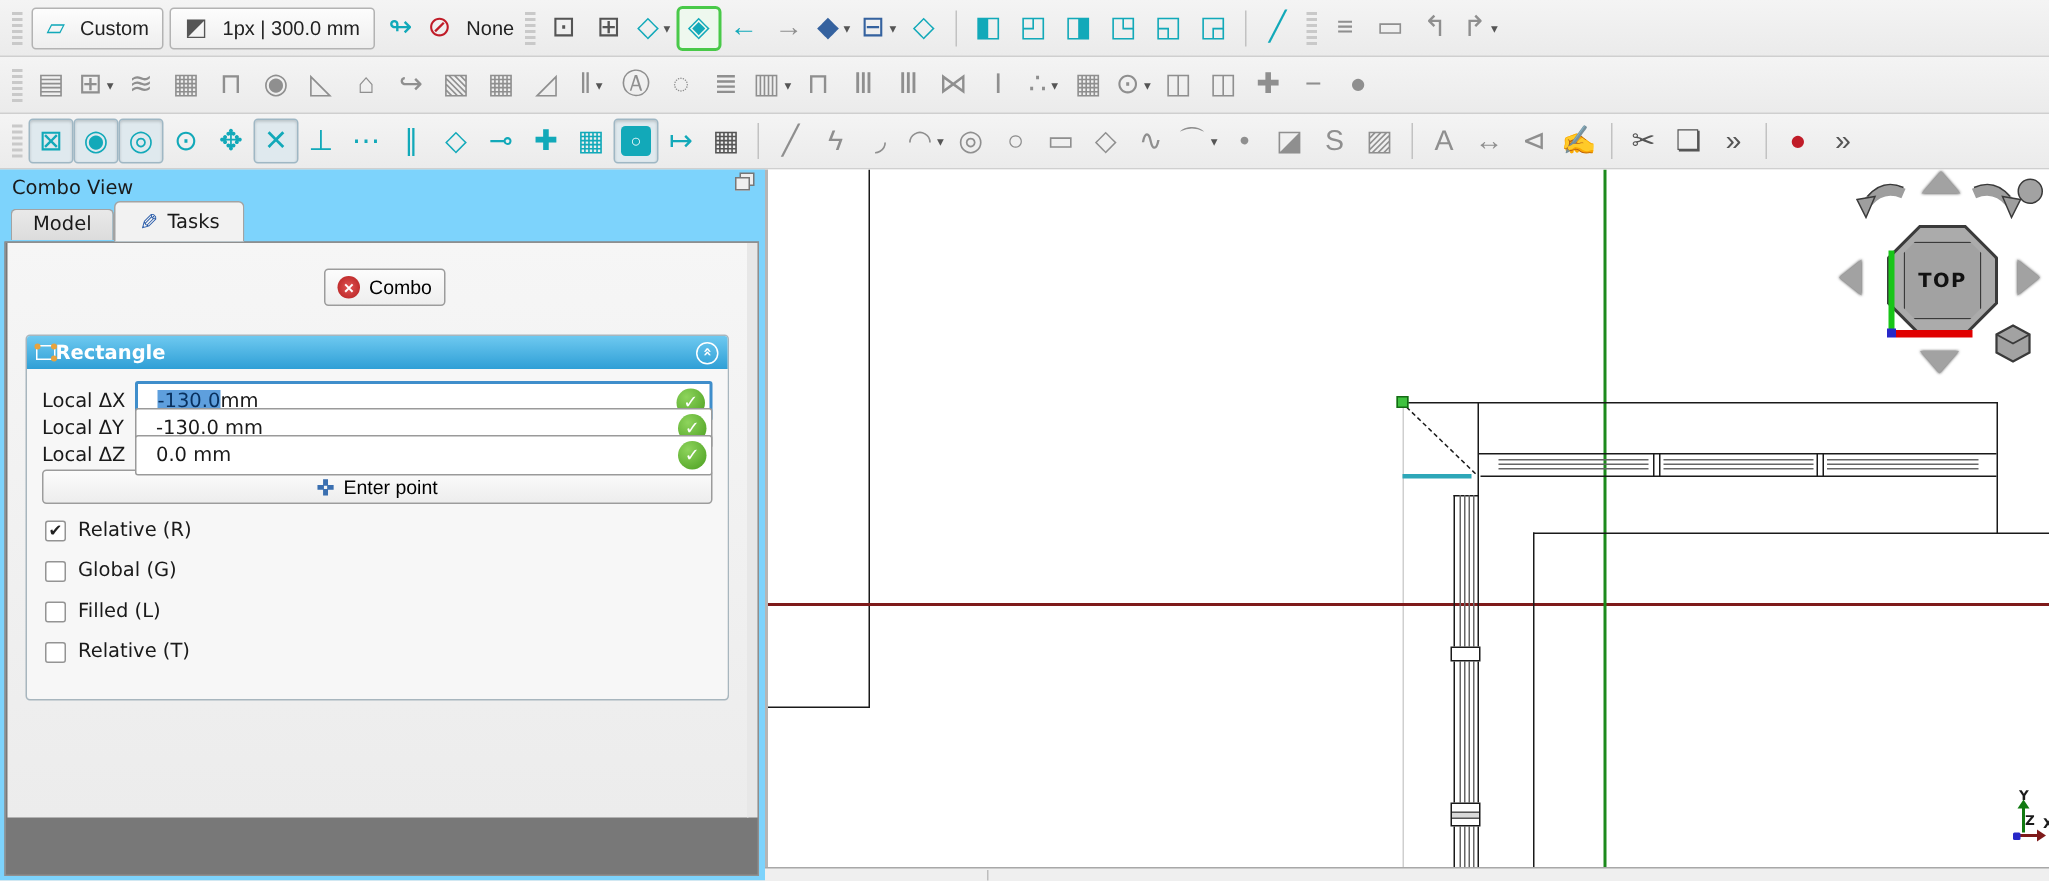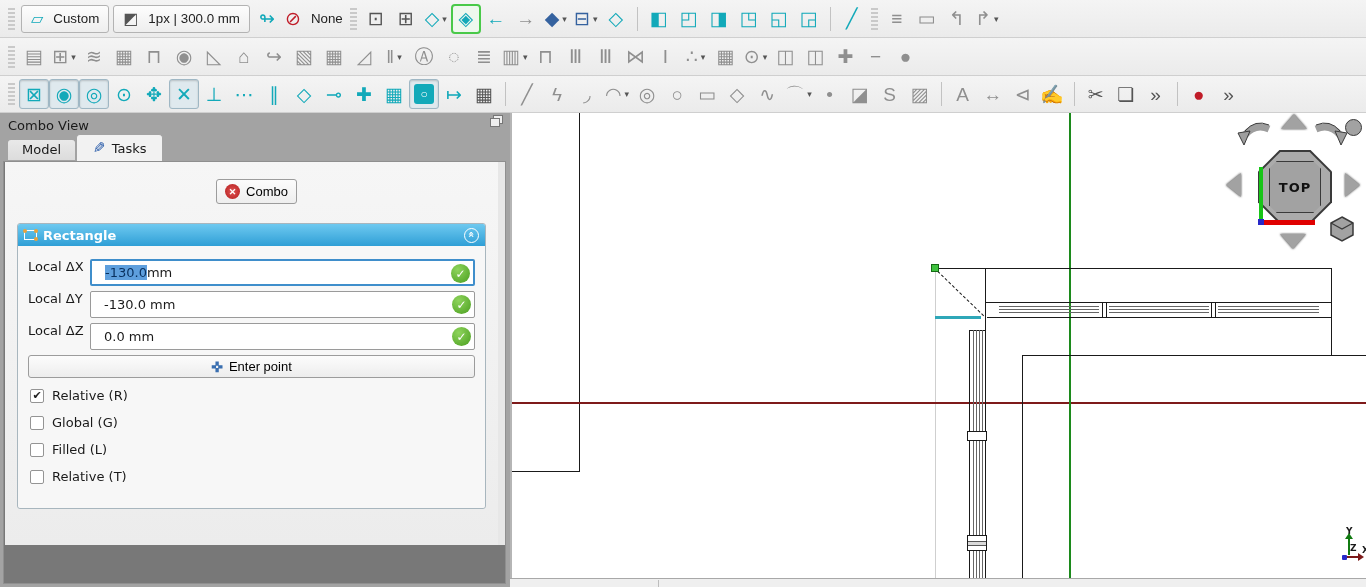"Combo View" .combo { background: #a3a3a3 -> #7dd3fc }
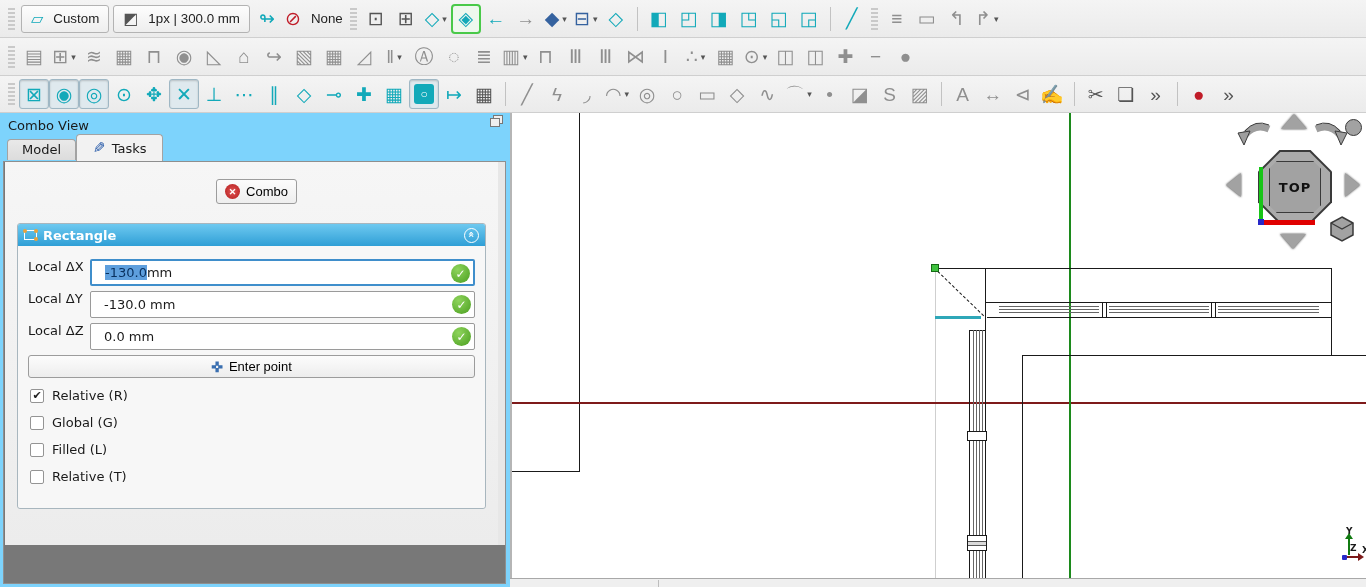"Rectangle" .tb-head { gap: 6px -> none }
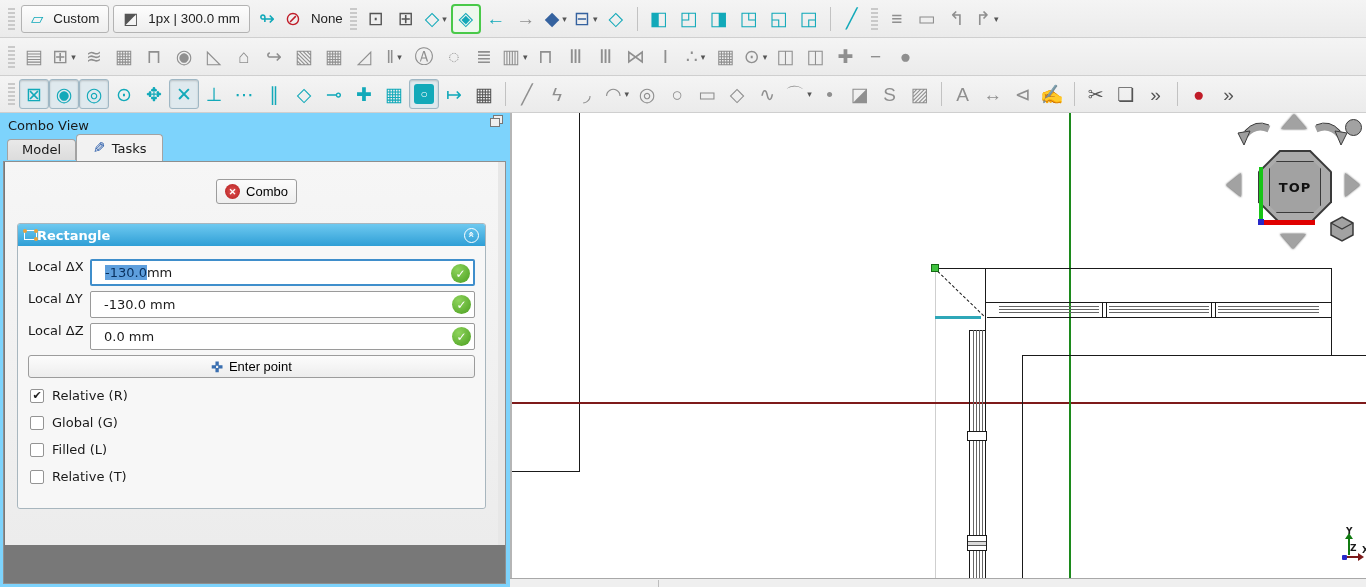"Local ΔX" .frow { align-items: none -> center; margin-bottom: 16px -> 2px }
